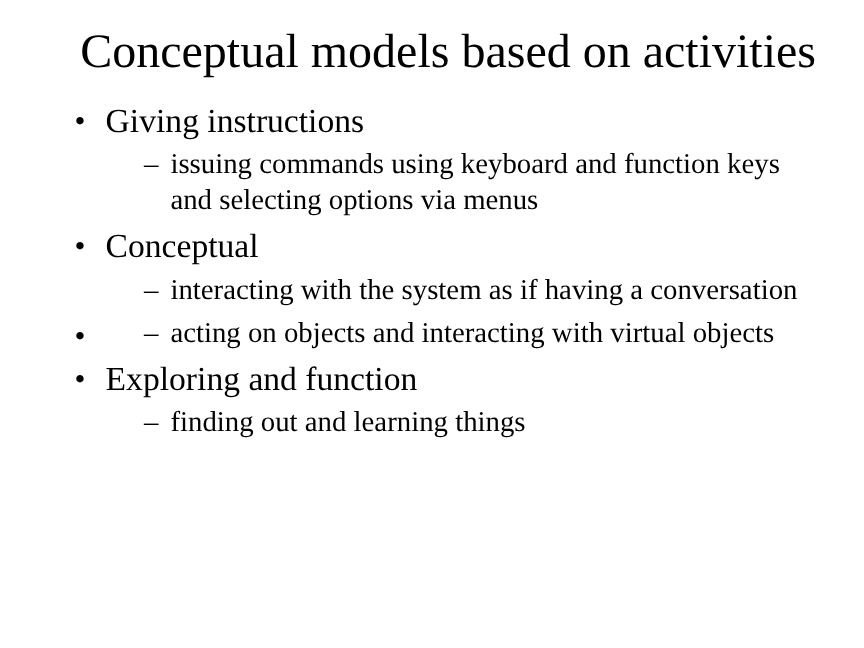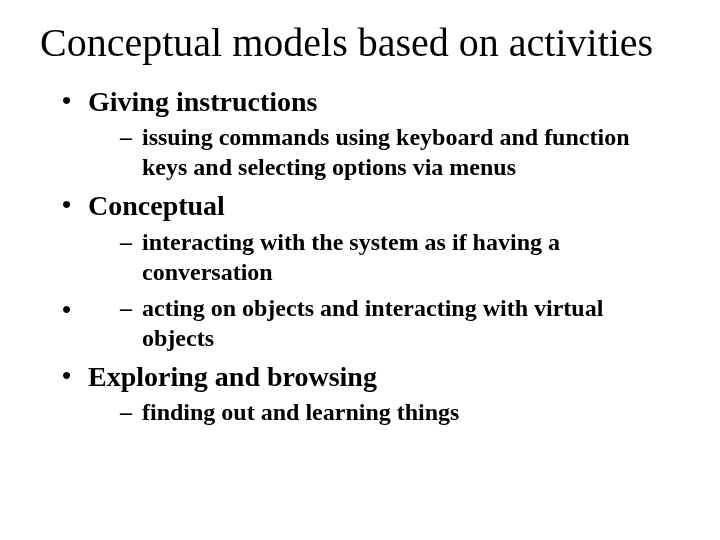"Conceptual models based on activities" .title { text-align: left -> right }
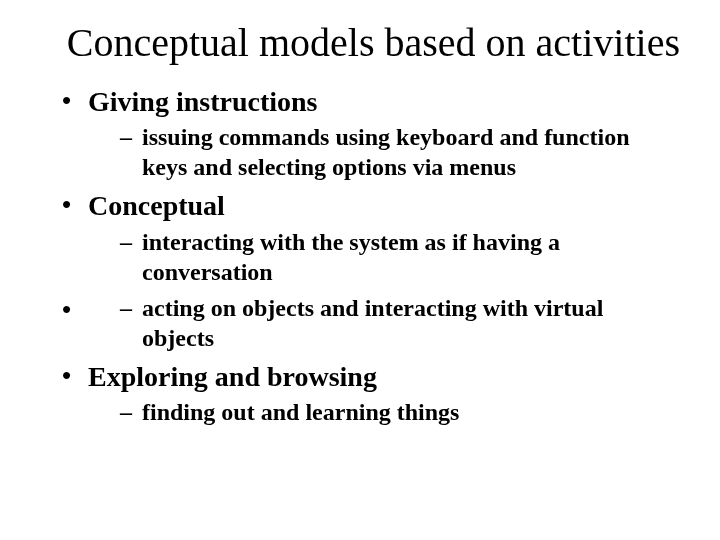"Giving instructions" ul.level1 { font-weight: bold -> none }
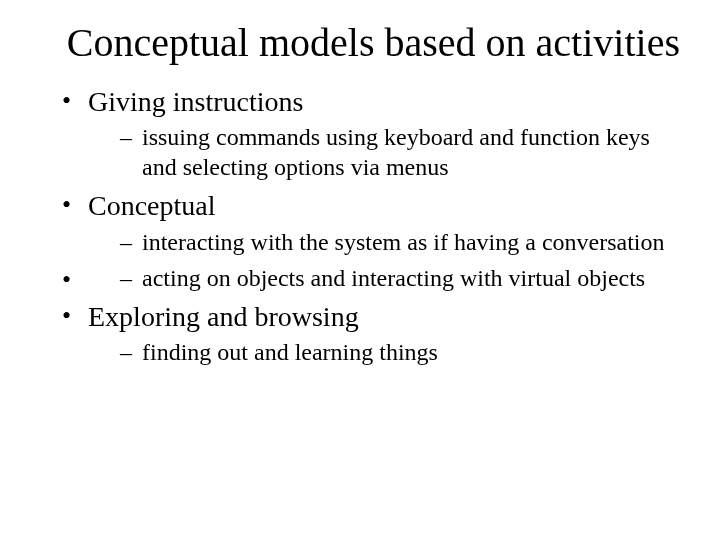"Exploring and browsing" span { text: browsing -> function }
